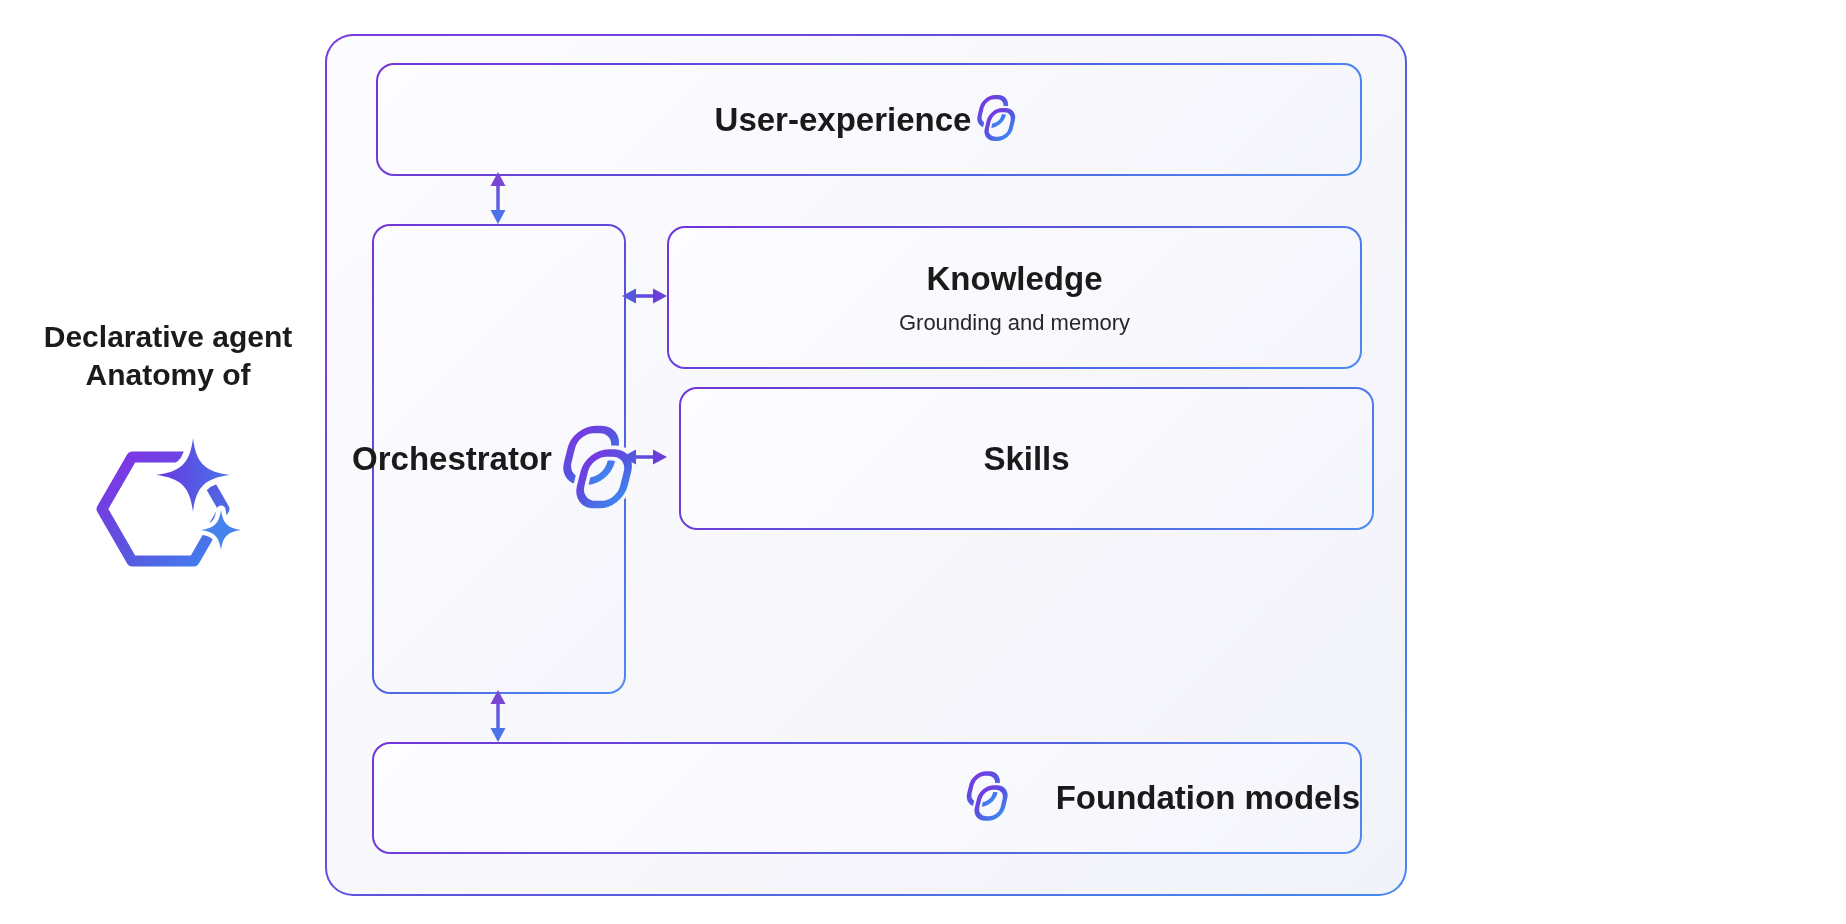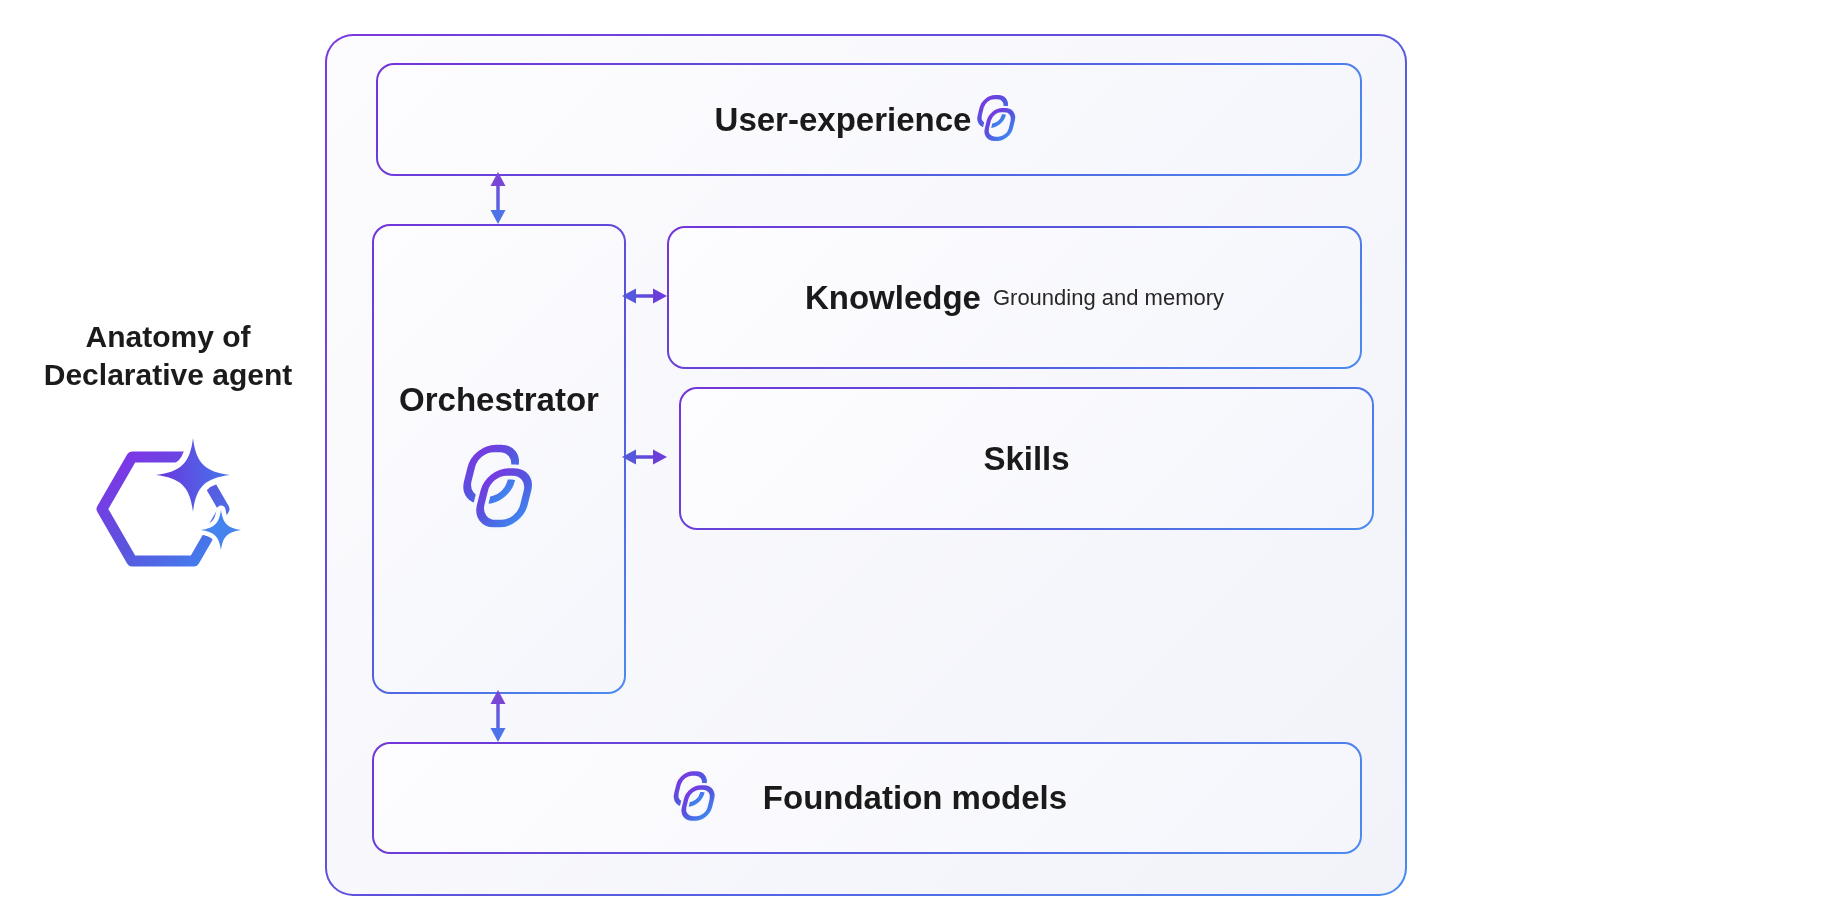"Knowledge" .box-knowledge { flex-direction: none -> column }
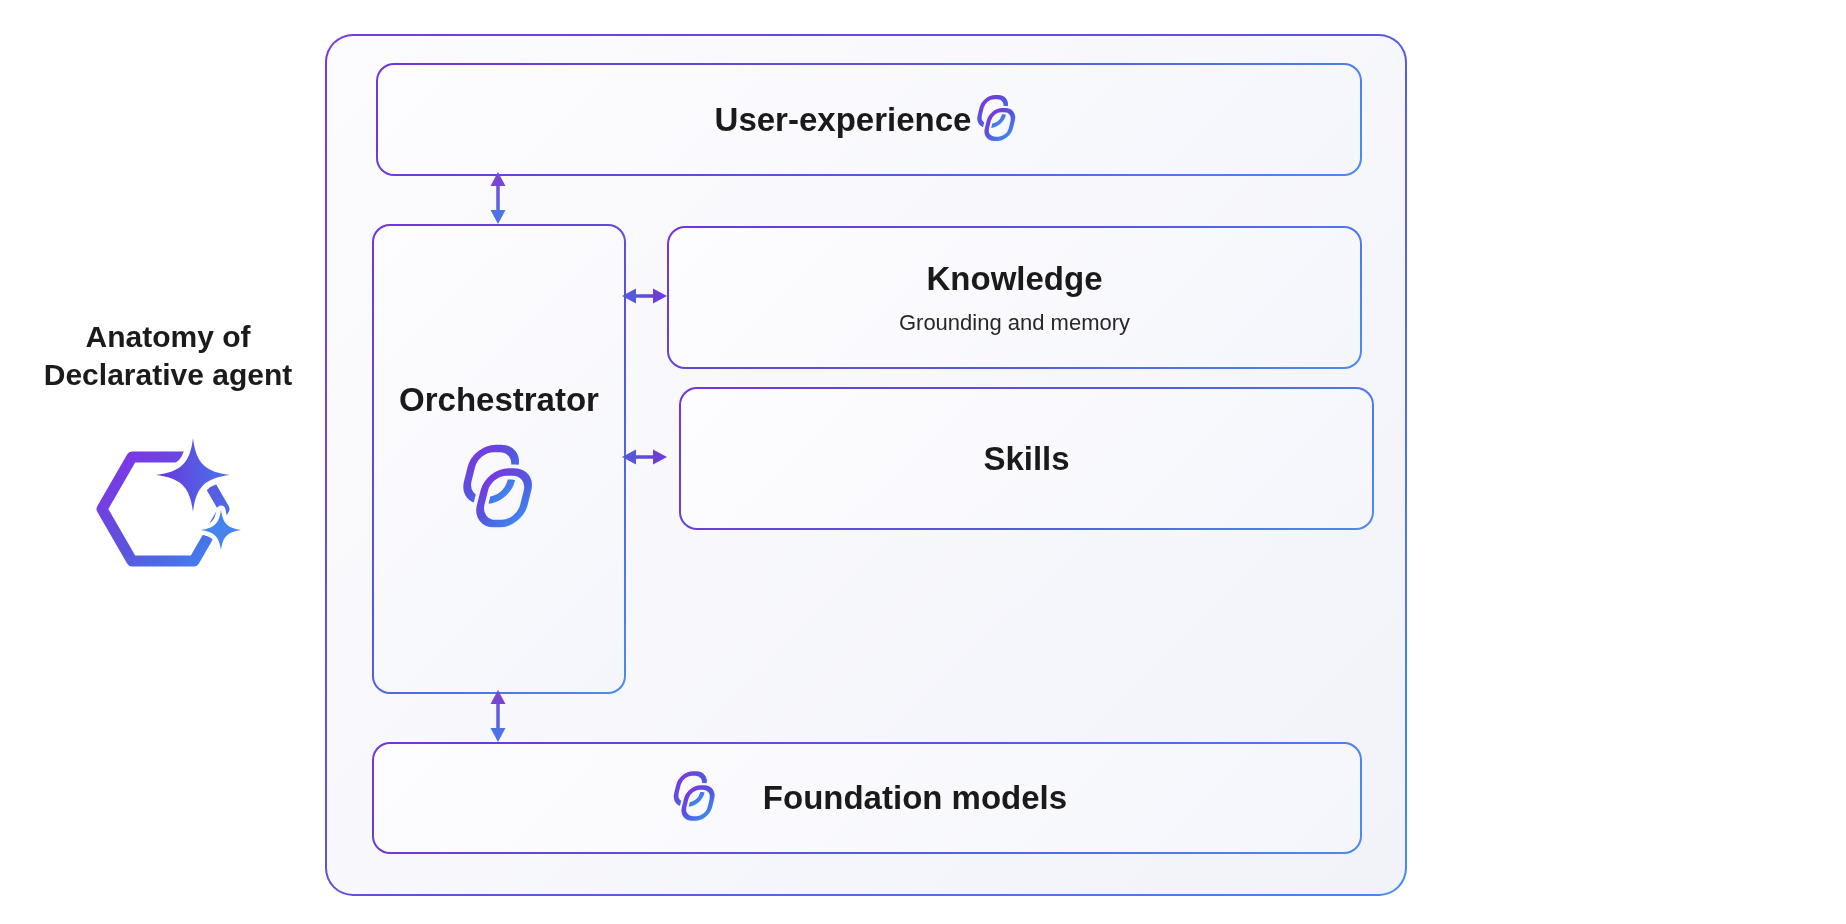"Anatomy of" div { order: before "Declarative agent" -> after "Declarative agent" }
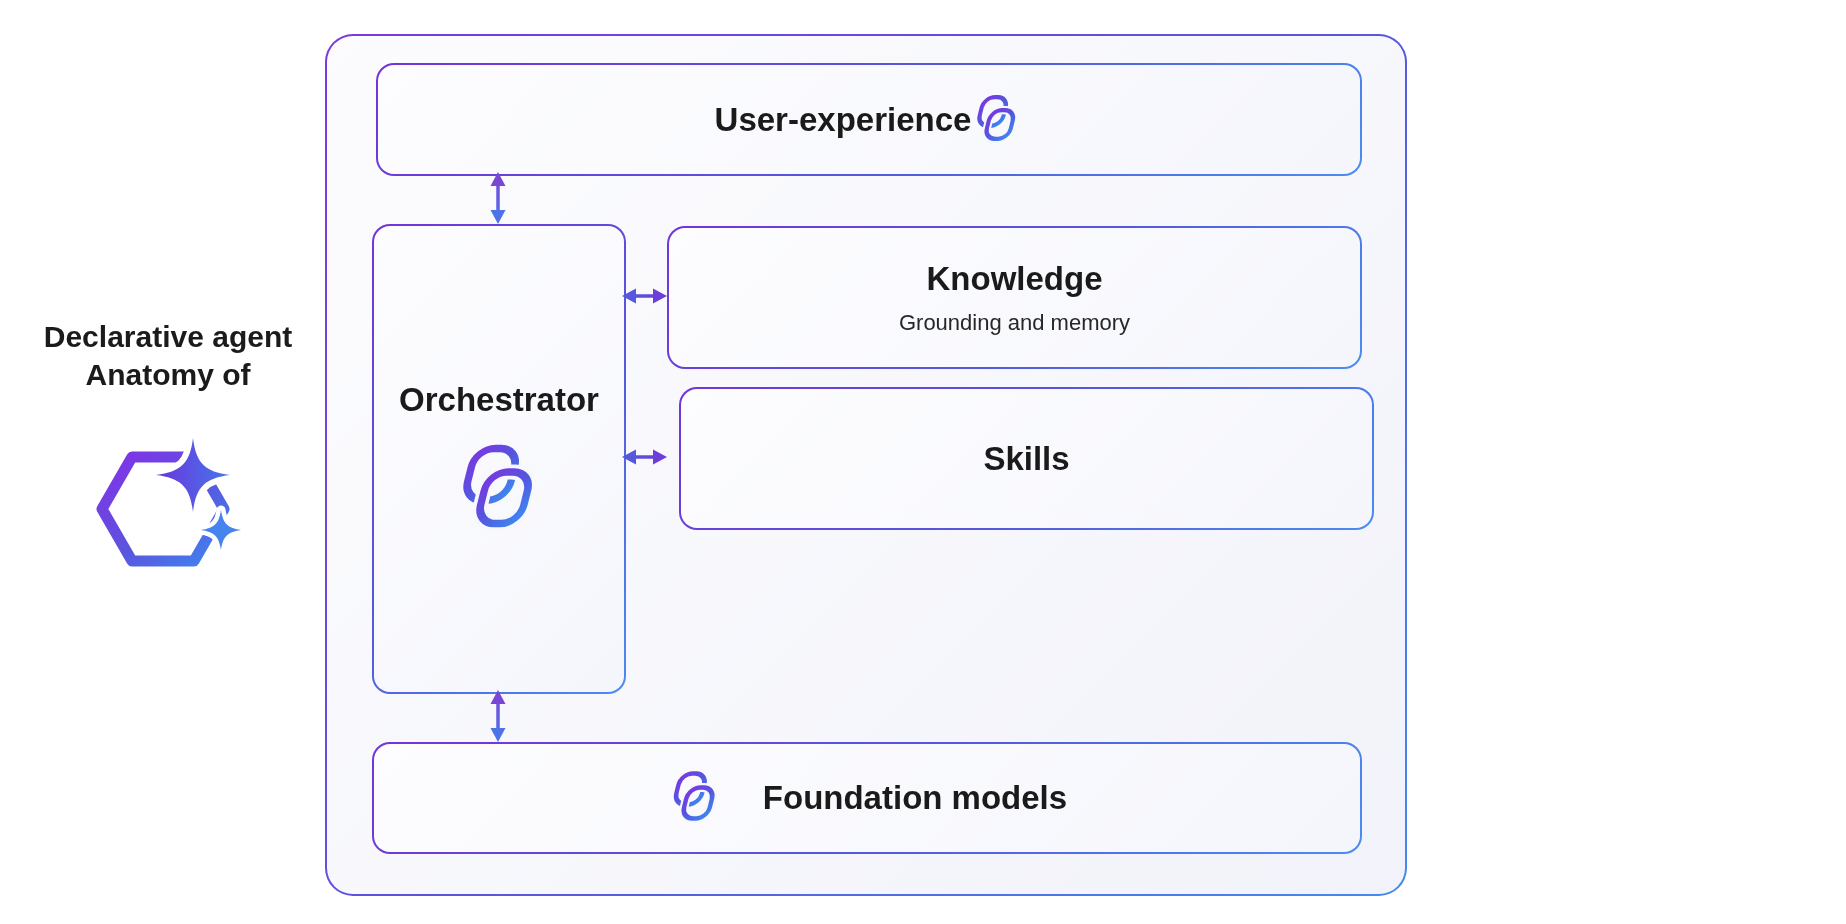"Orchestrator" .box-orch { flex-direction: column -> row }
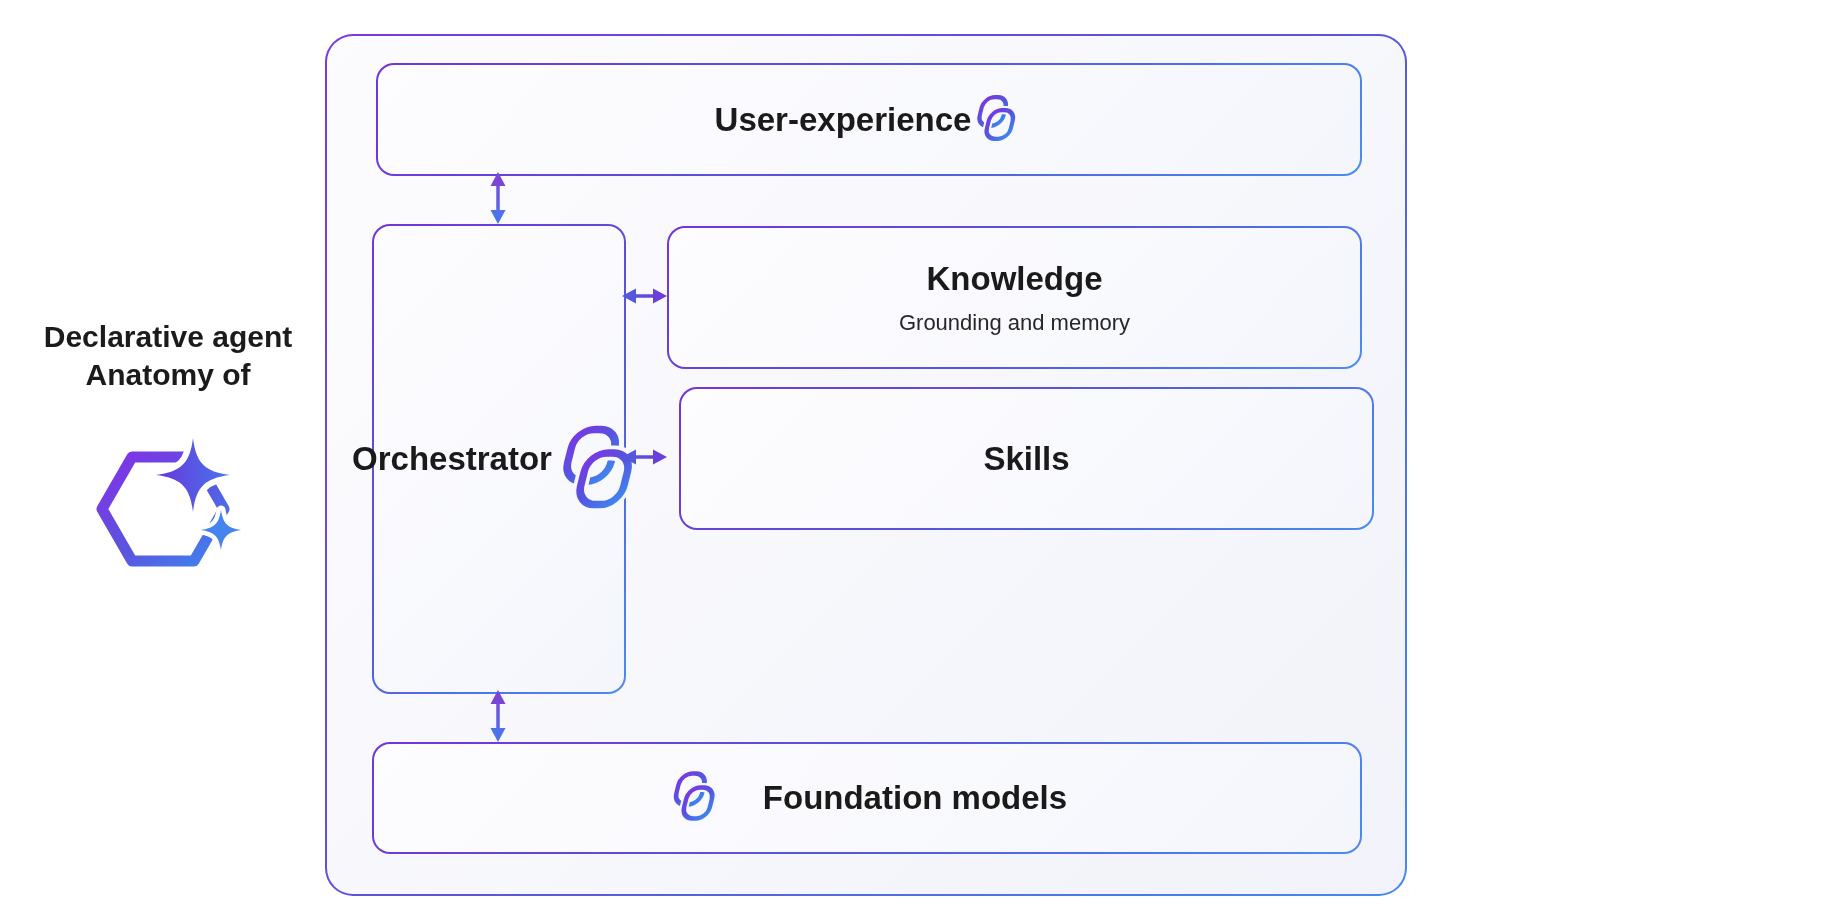"Foundation models" .box-foundation { justify-content: none -> flex-end }
